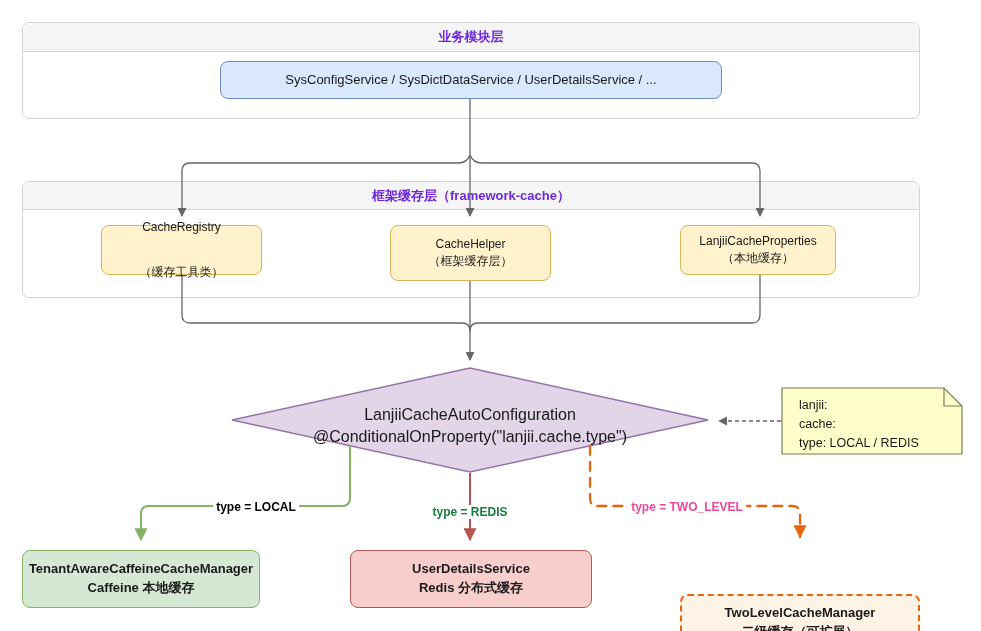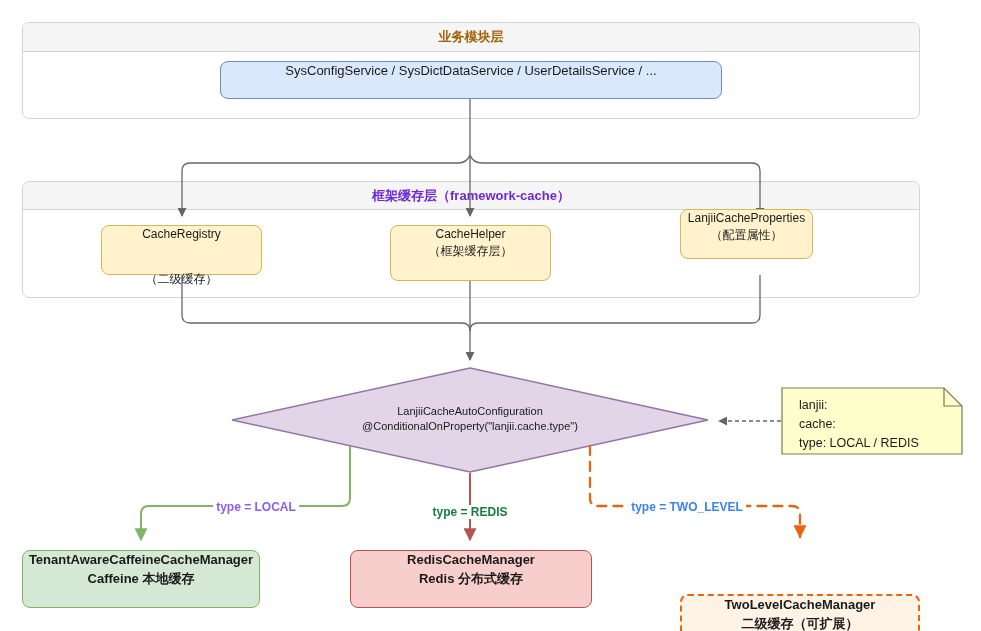"业务模块层" .layer-header { color: #a16207 -> #6d28d9 }
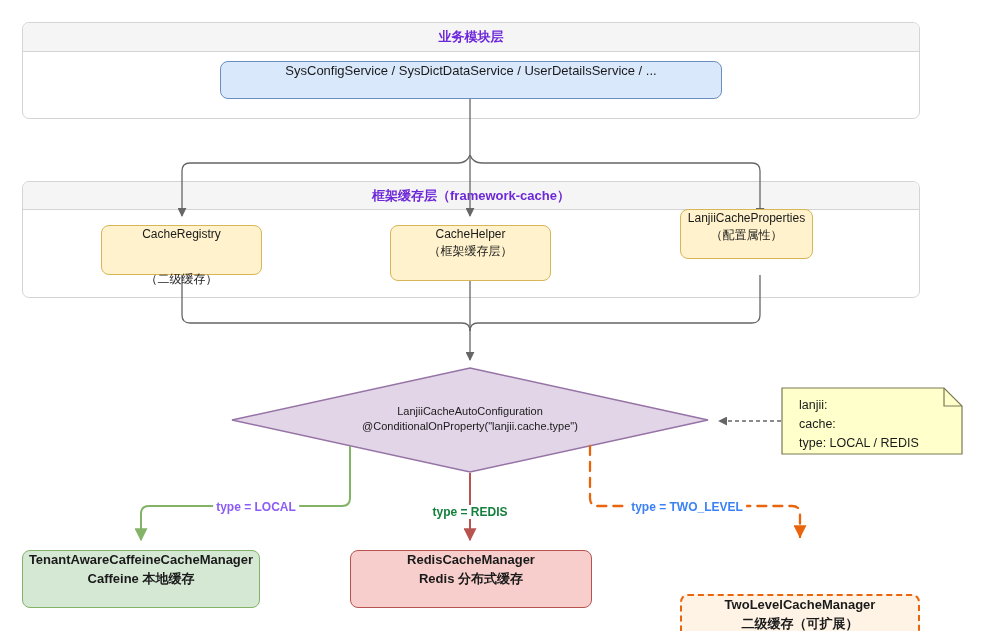"SysConfigService / SysDictDataService /" .node { justify-content: none -> center }
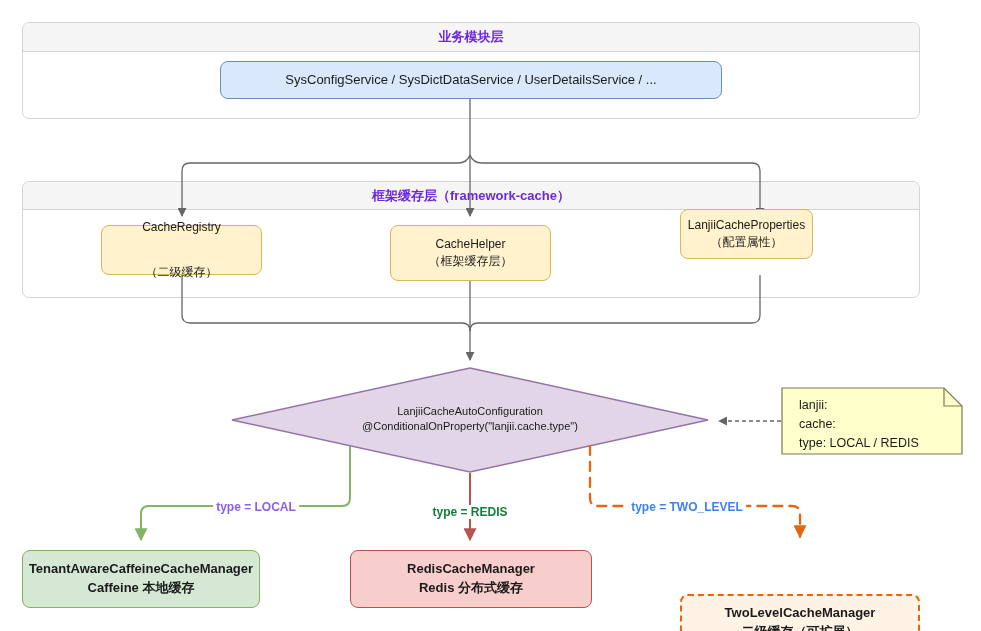"LanjiiCacheProperties" div.node { top: 209px -> 225px; width: 133px -> 156px }
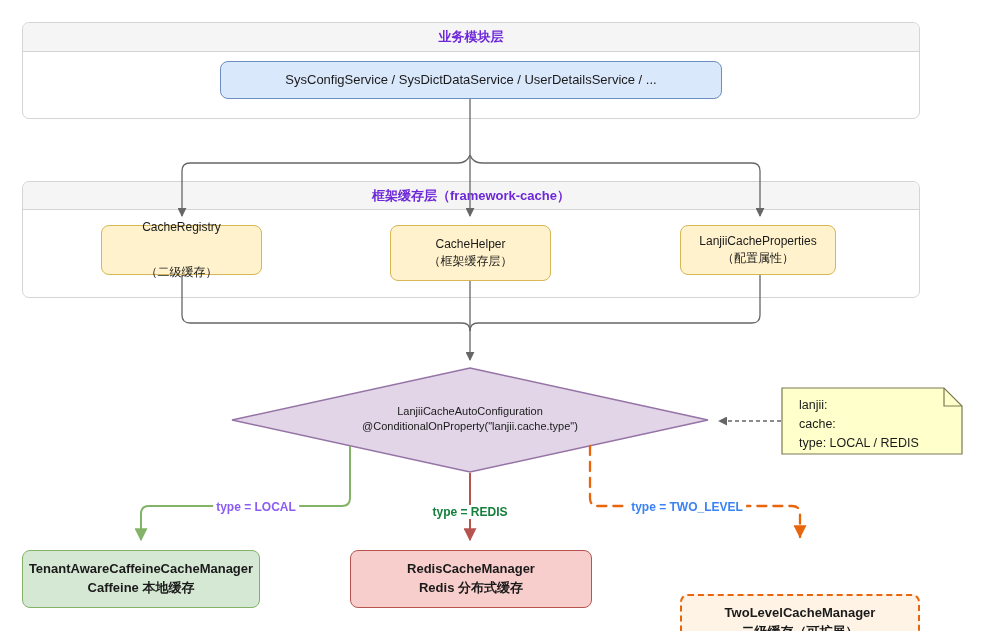"（配置属性）" div { text: 配置属性 -> 本地缓存 }
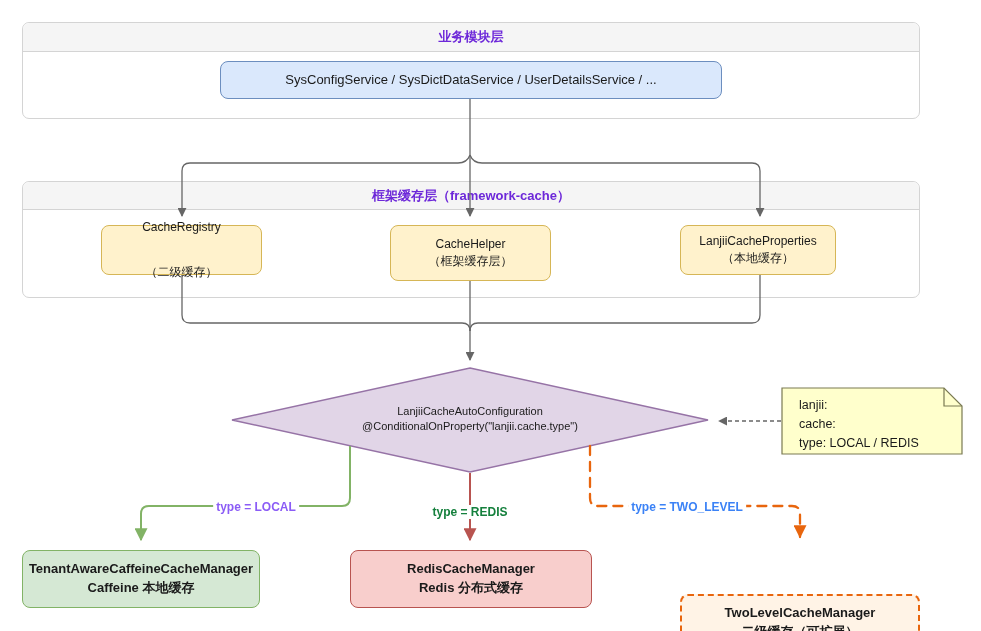"（二级缓存）" div { text: 二级缓存 -> 缓存工具类 }
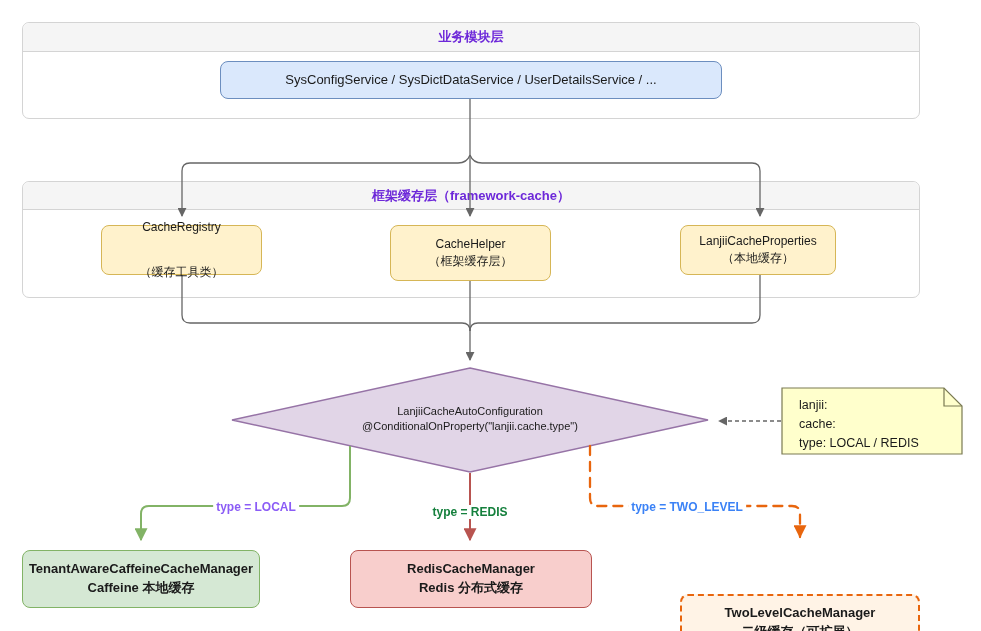"LanjiiCacheAutoConfiguration" .diamond-label { font-size: 11px -> 16px }
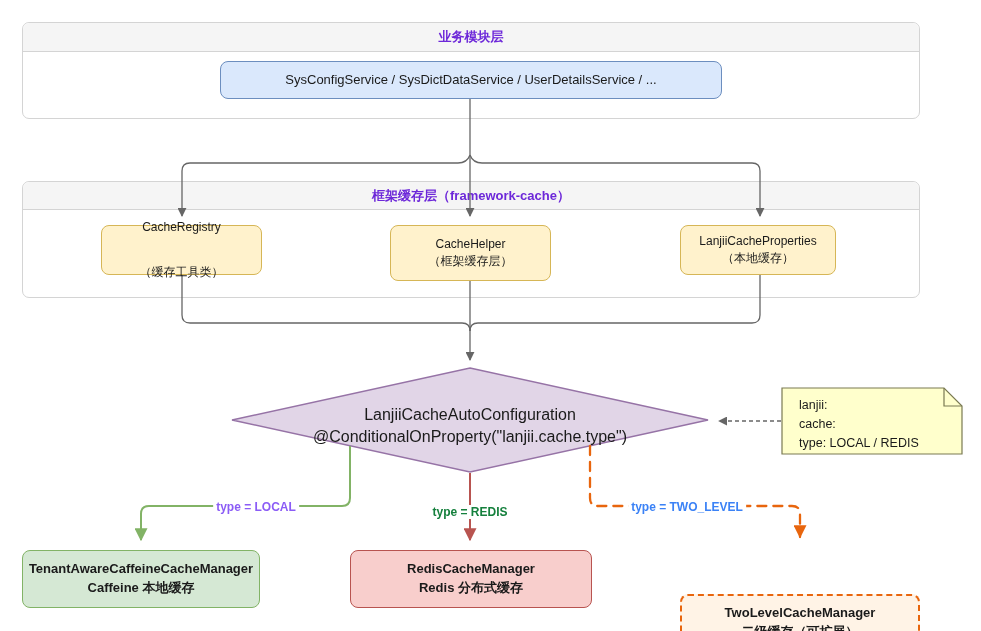"type = LOCAL" .lbl-local { color: #8b5cf6 -> #000000 }
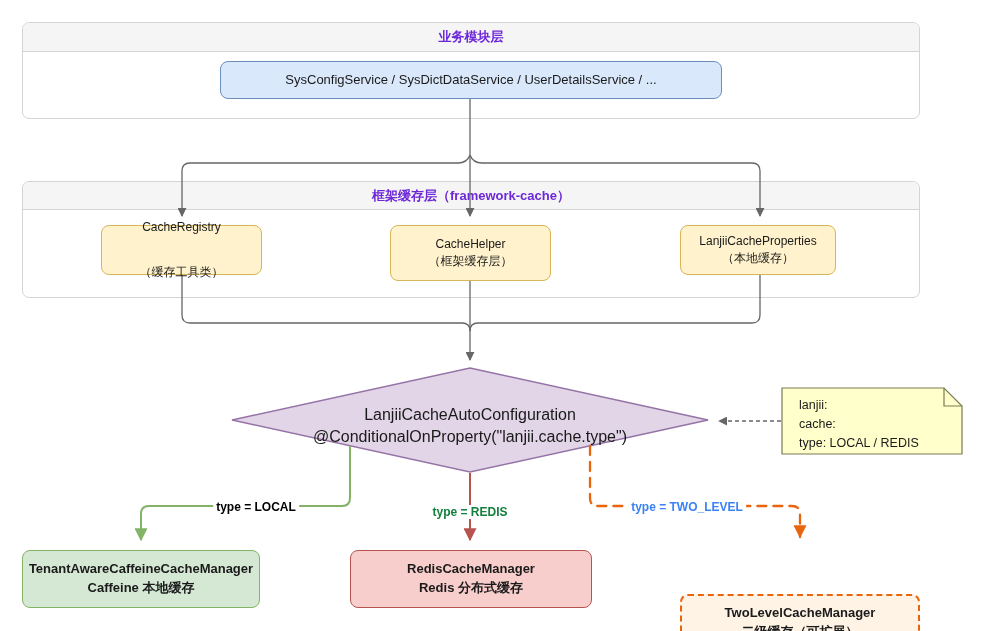"type = TWO_LEVEL" .lbl-two-level { color: #3b82f6 -> #ec4899 }
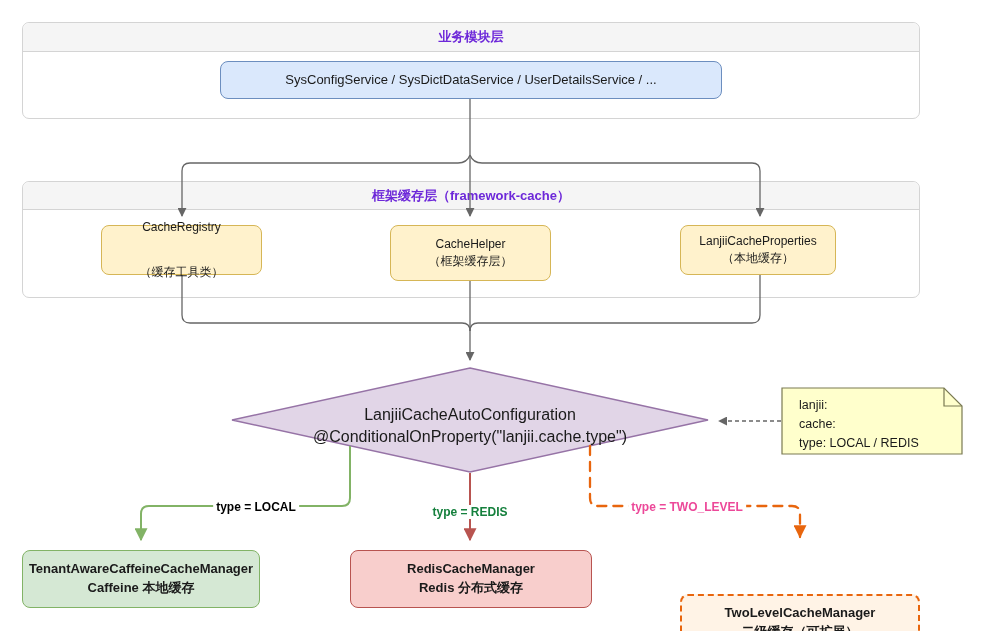"RedisCacheManager" div { text: RedisCacheManager -> UserDetailsService }
